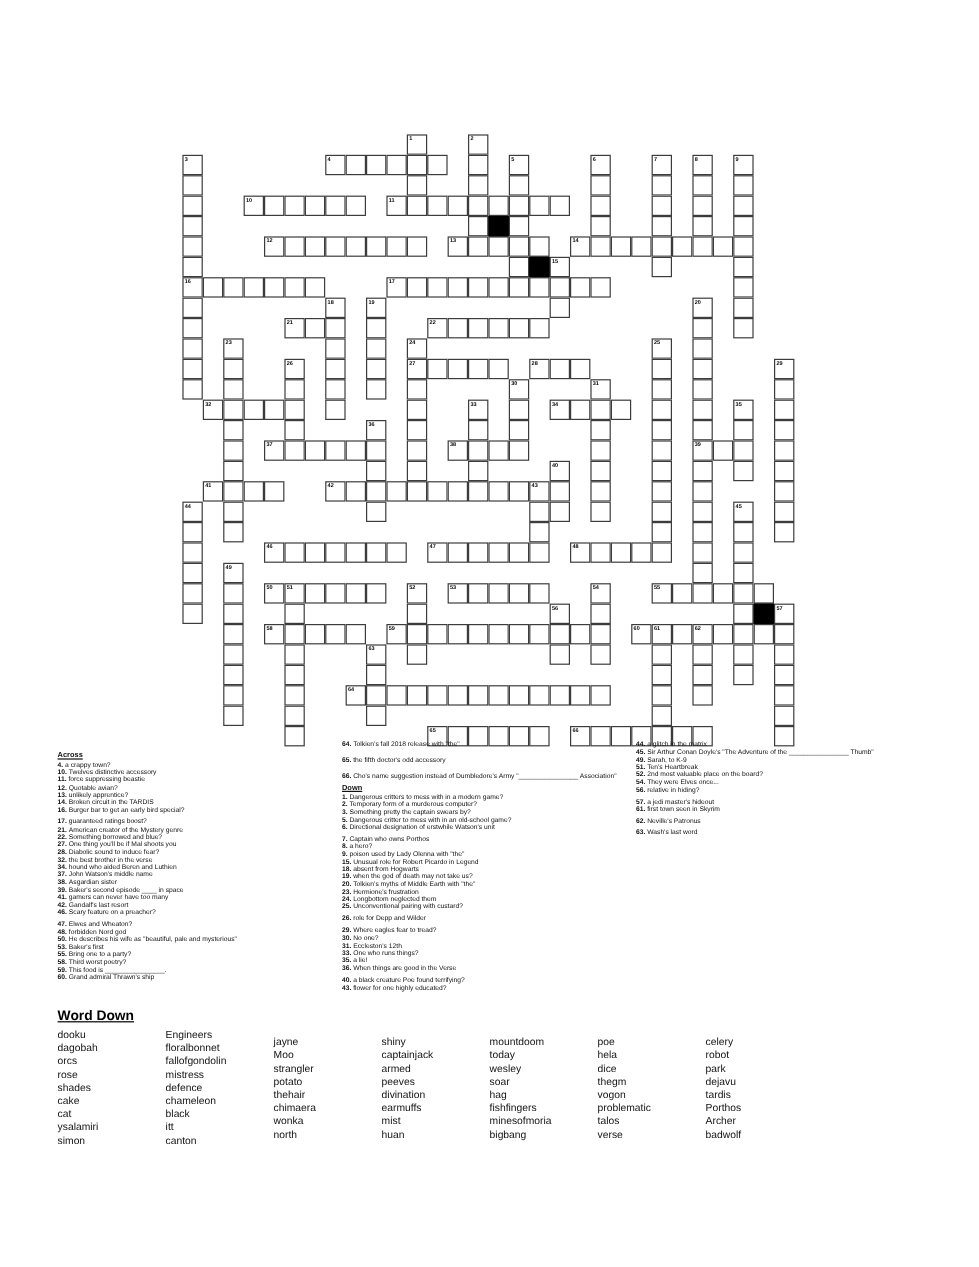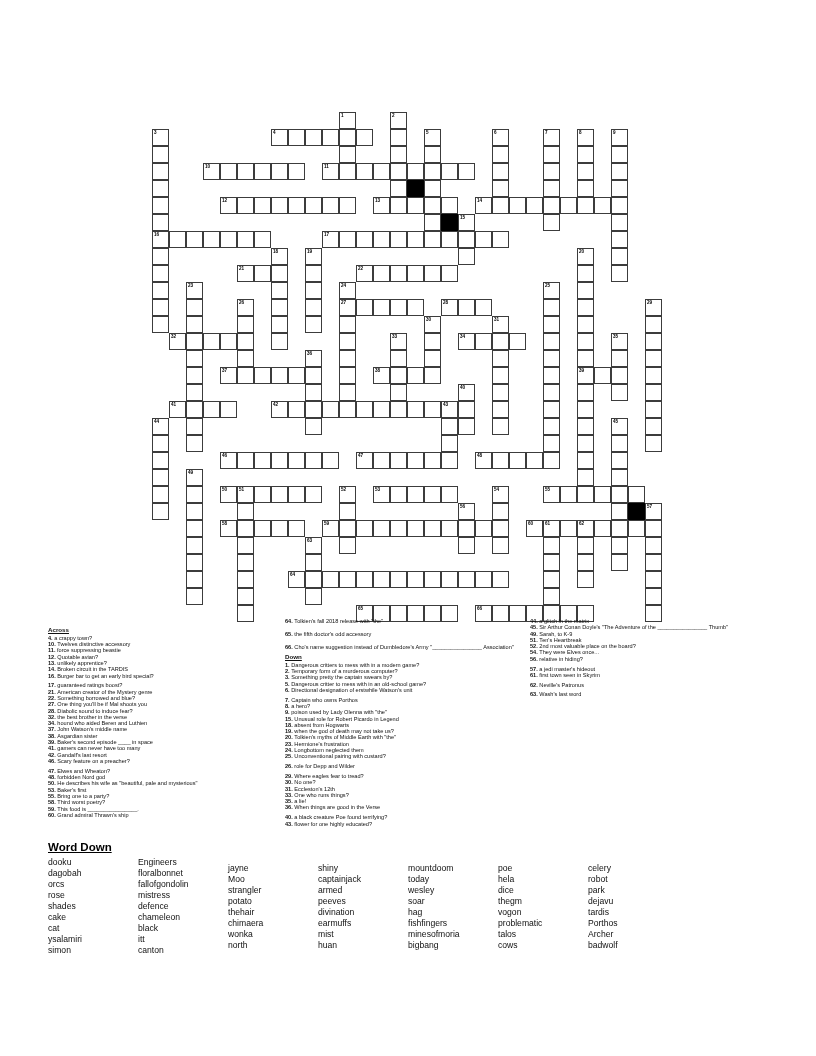"cows" div { text: cows -> verse }
